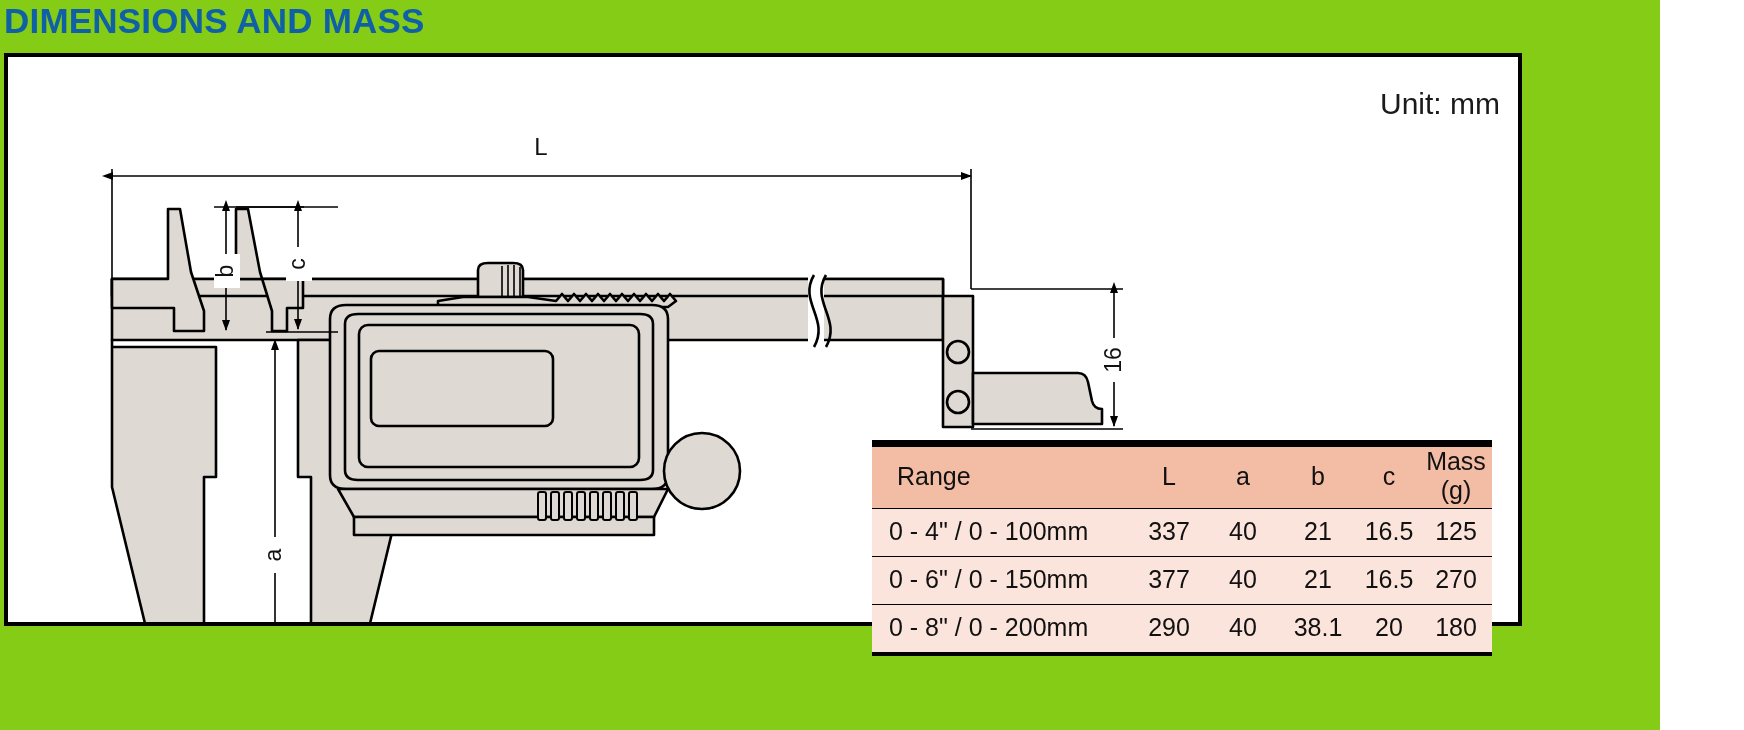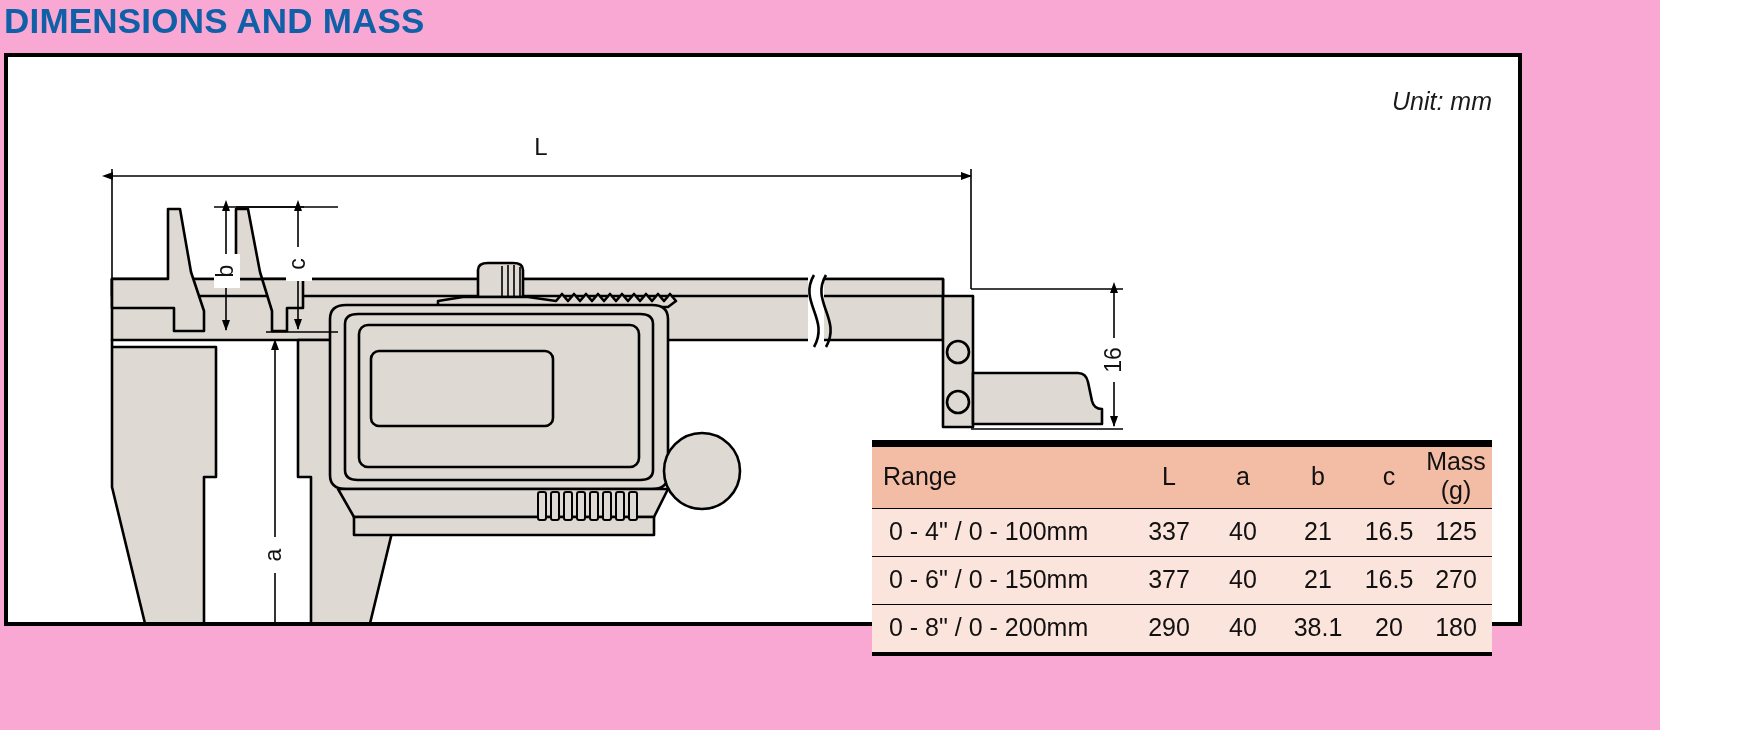"DIMENSIONS AND MASS" #page { background: #f9a8d4 -> #84cc16 }
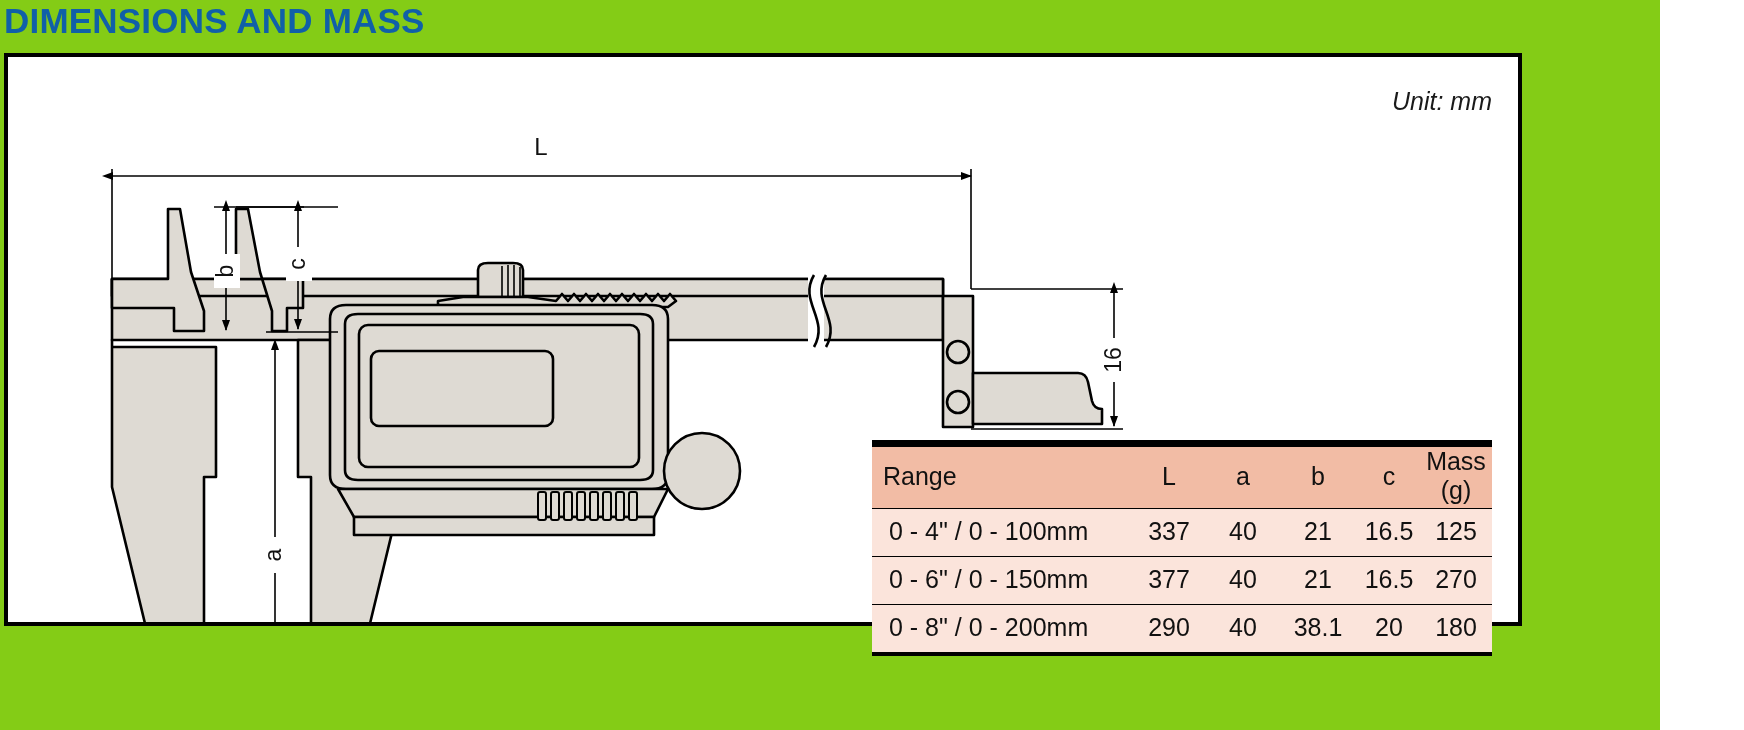"Unit: mm" #unit-label { font-size: 25px -> 30px; font-style: italic -> none; right: 26px -> 18px }
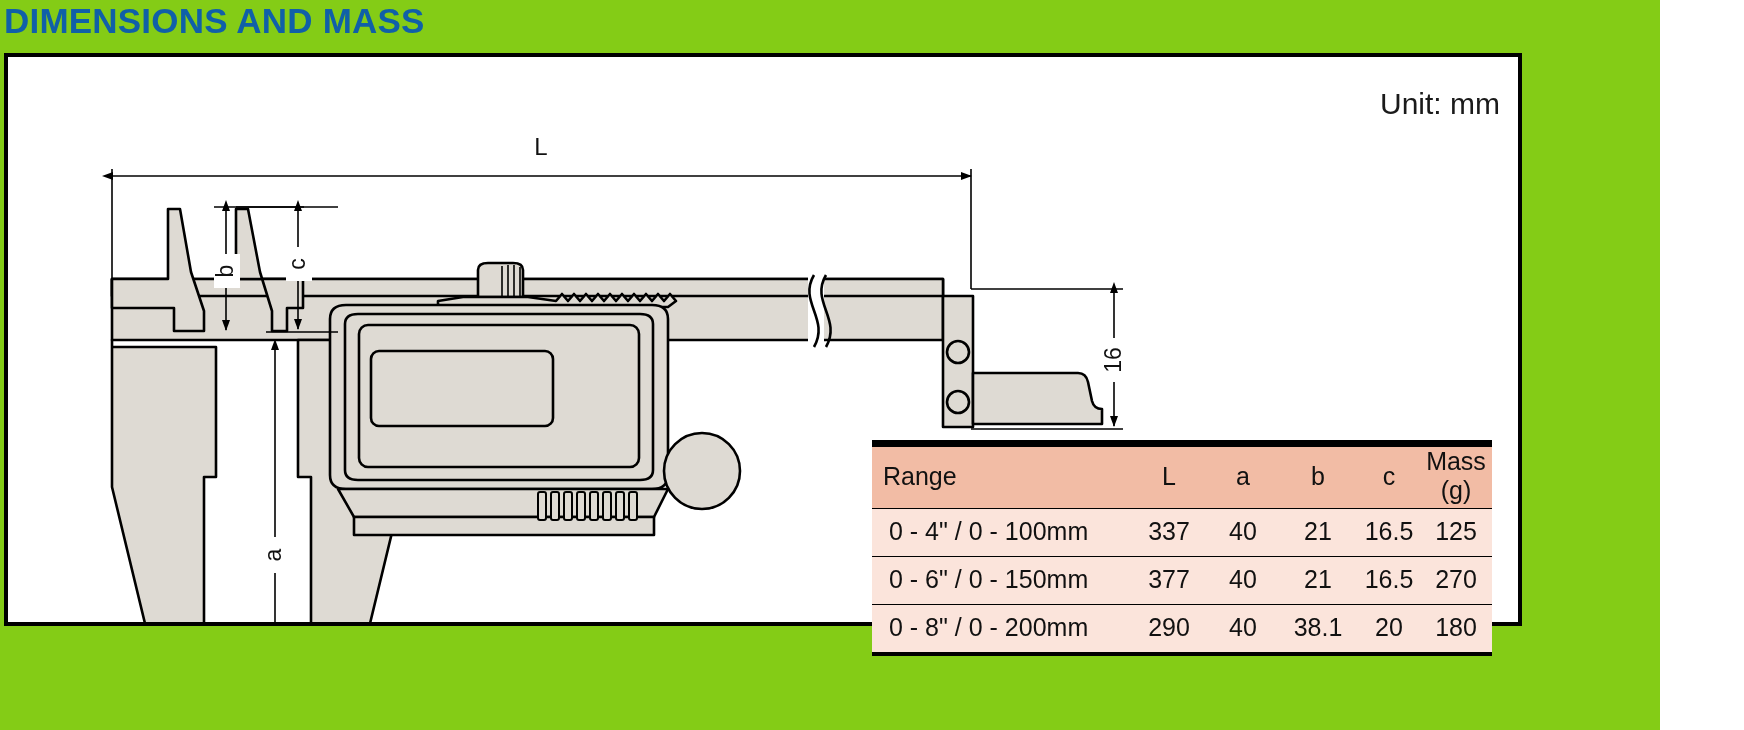"Range" table.spec thead th.range-h { padding-left: 11px -> 25px }
